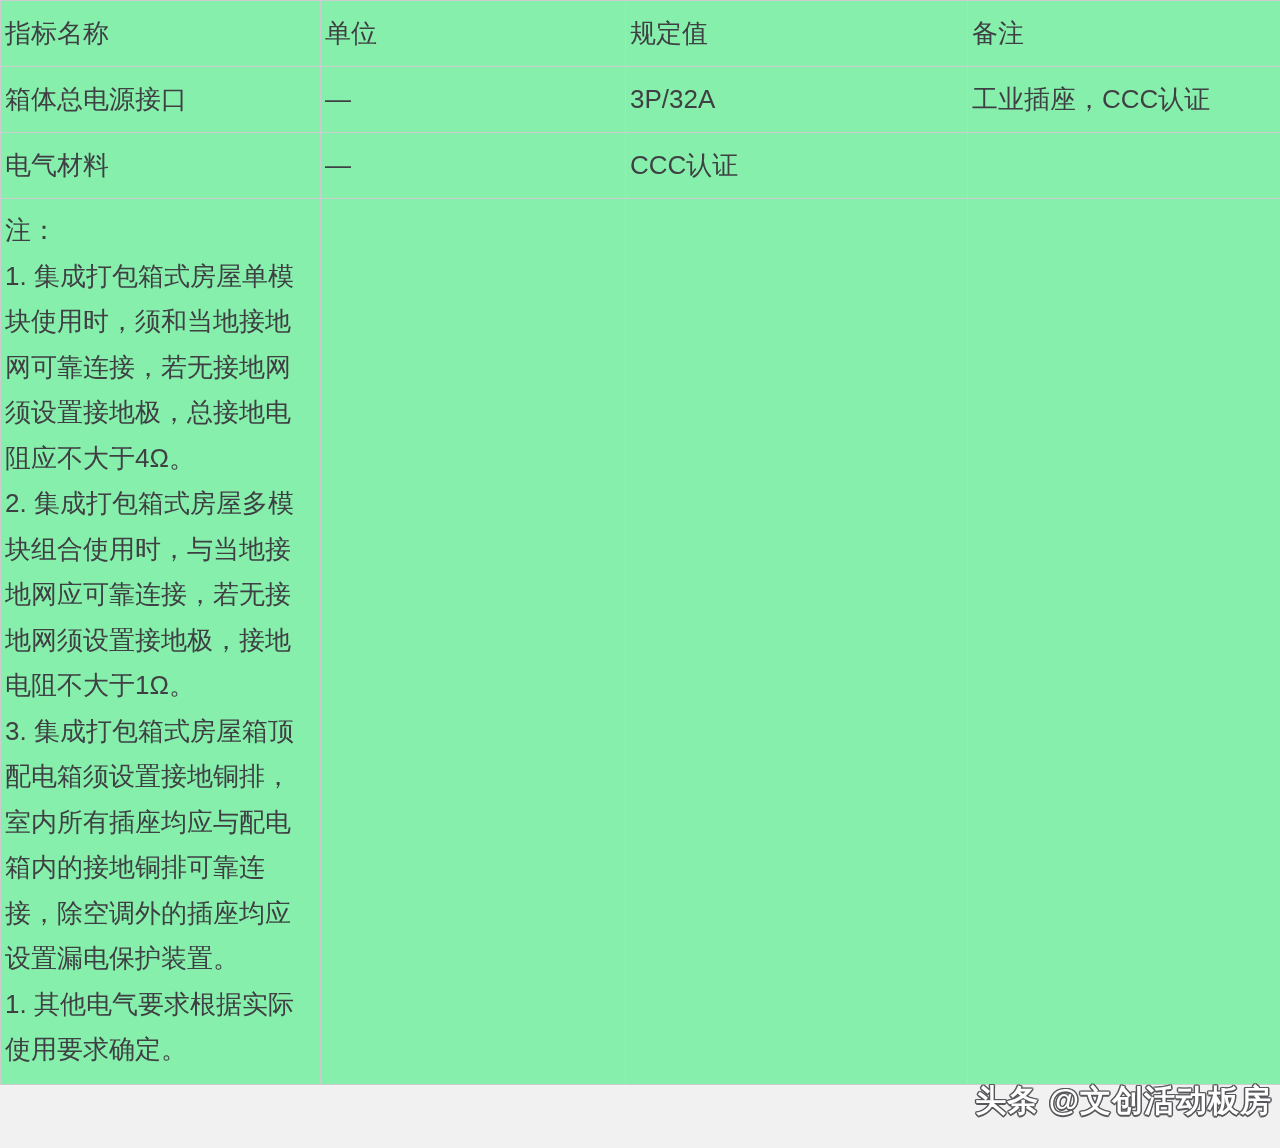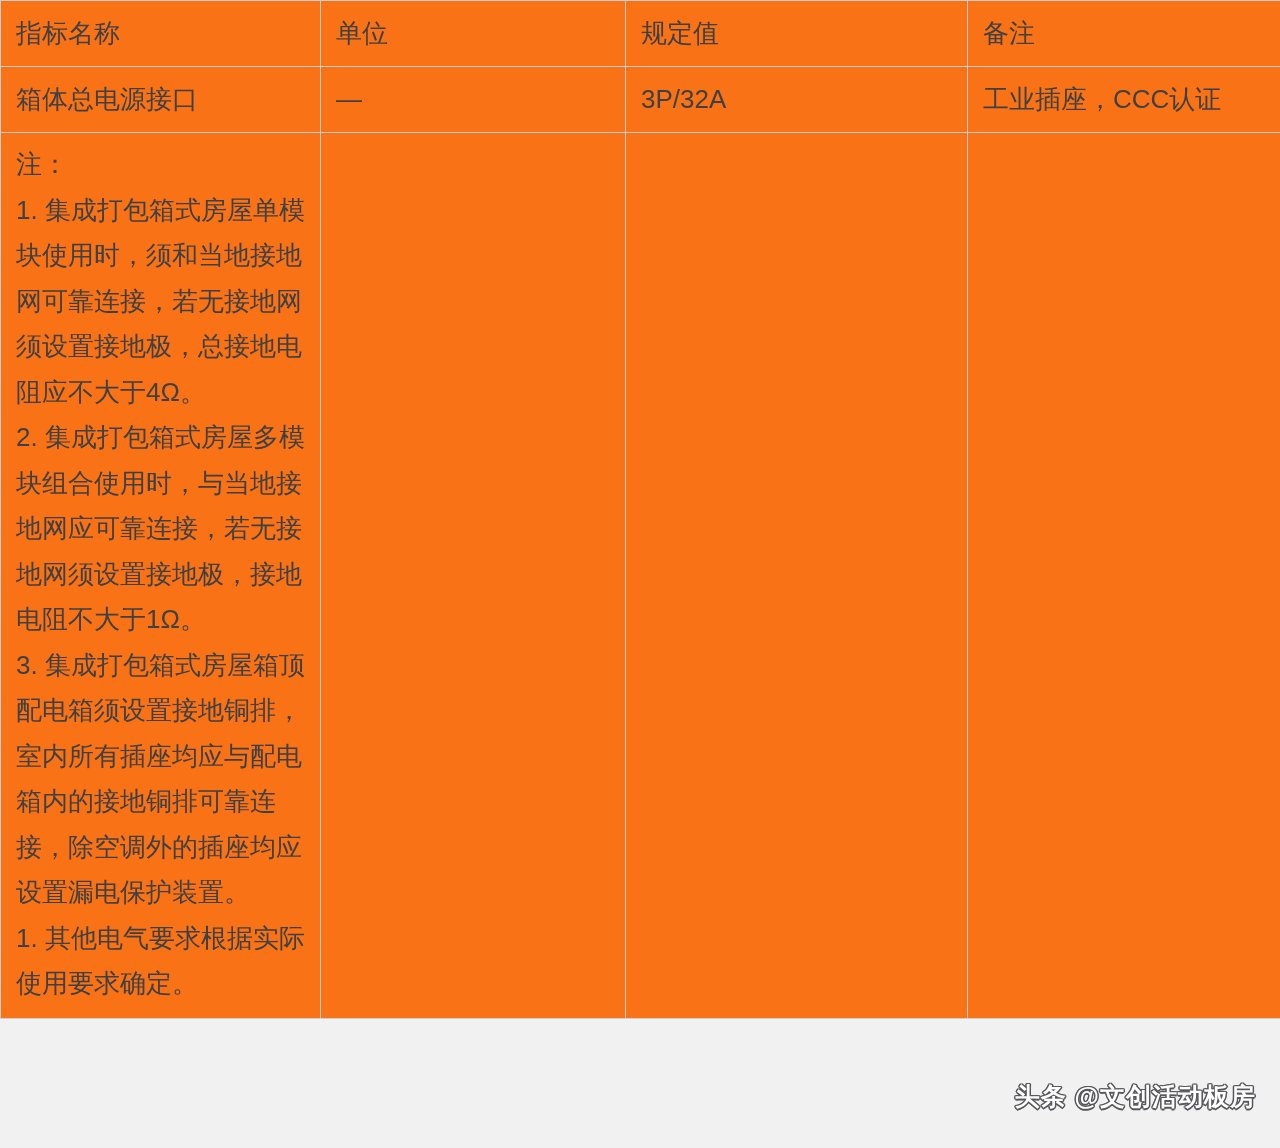"指标名称" table.spec-table th, table.spec-table td { background: #f97316 -> #86efac; padding: 0 8px 0 15px -> 0 8px 0 4px }
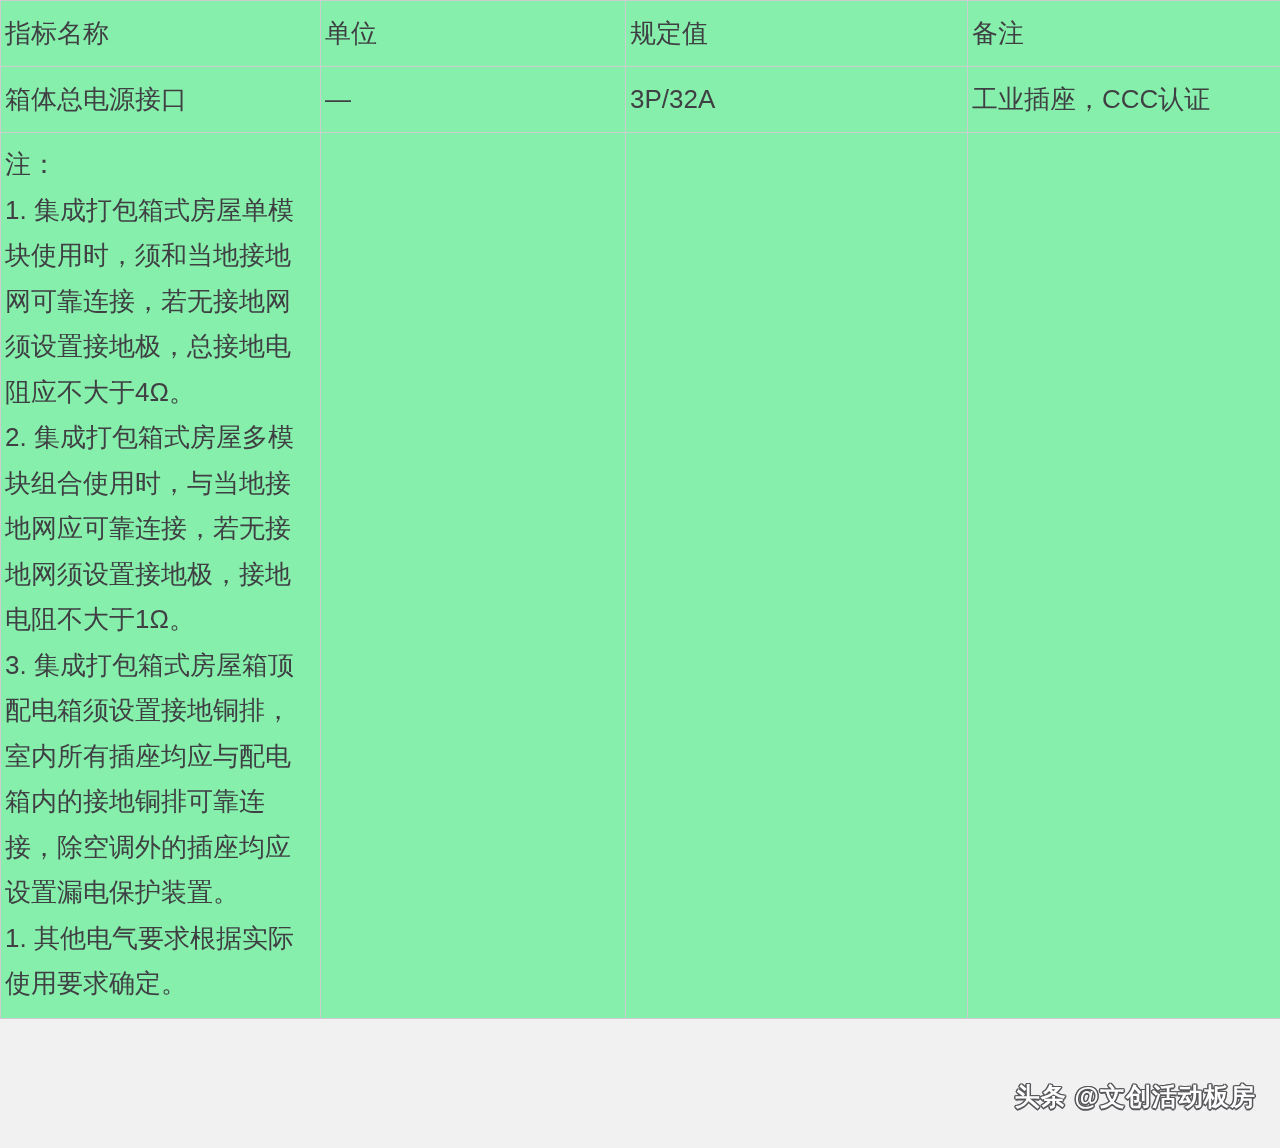"电气材料" tr.data-row { html: none -> <tr> <td>电气材料</td> <td>—</td> <td>CCC认证</td> <td></td> </tr> }
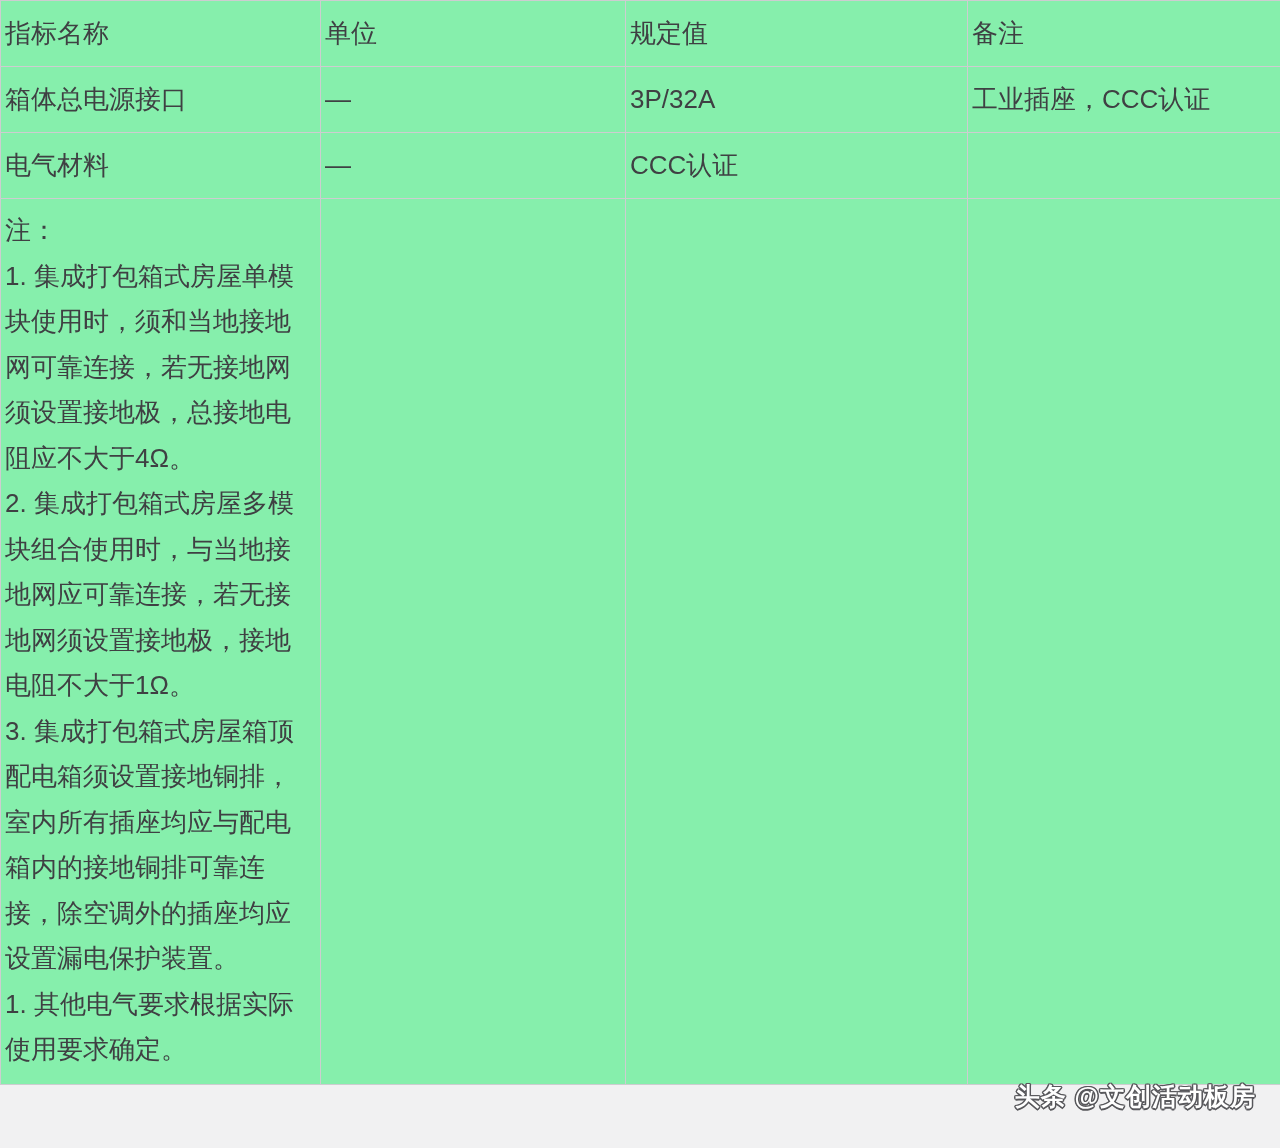"头条 @文创活动板房" .watermark { font-size: 25px -> 31px; right: 24px -> 8px }
